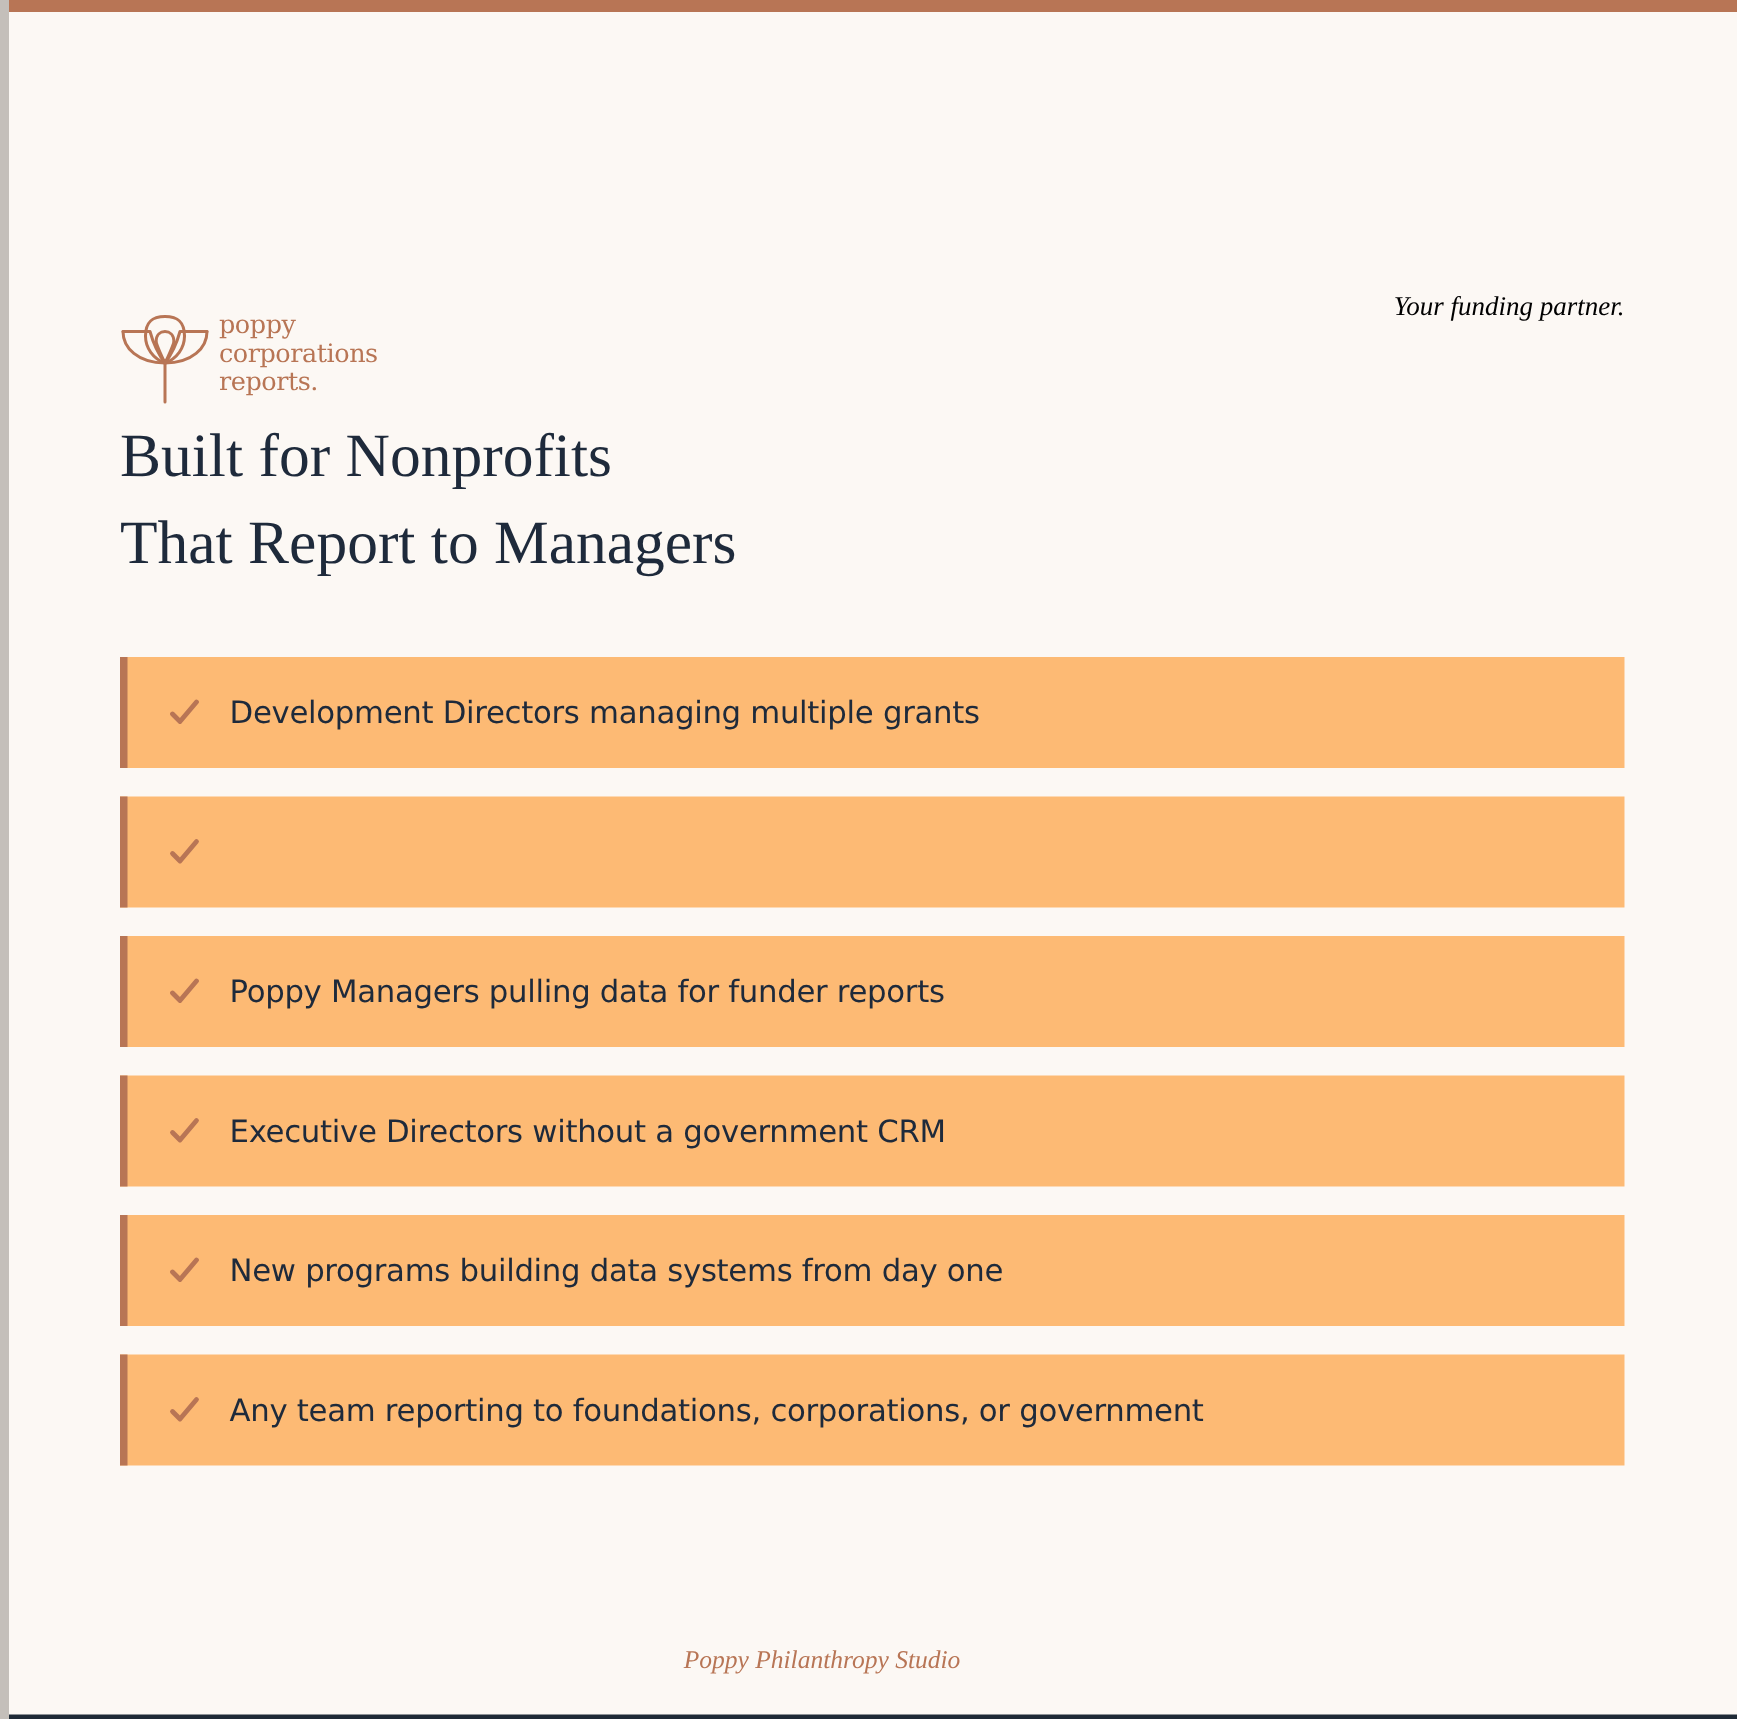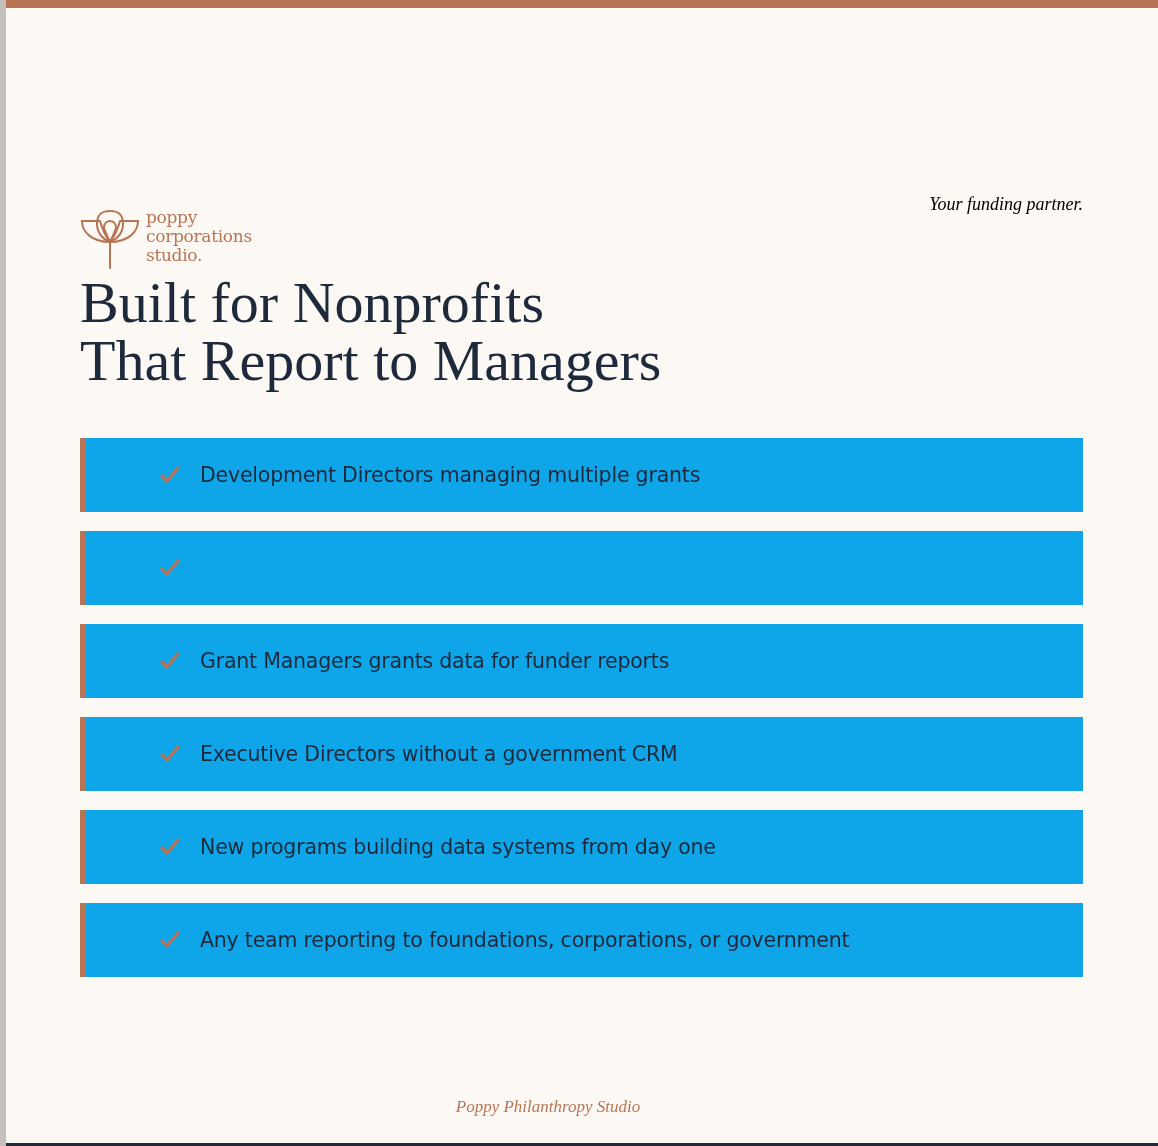"studio." div { text: studio -> reports }
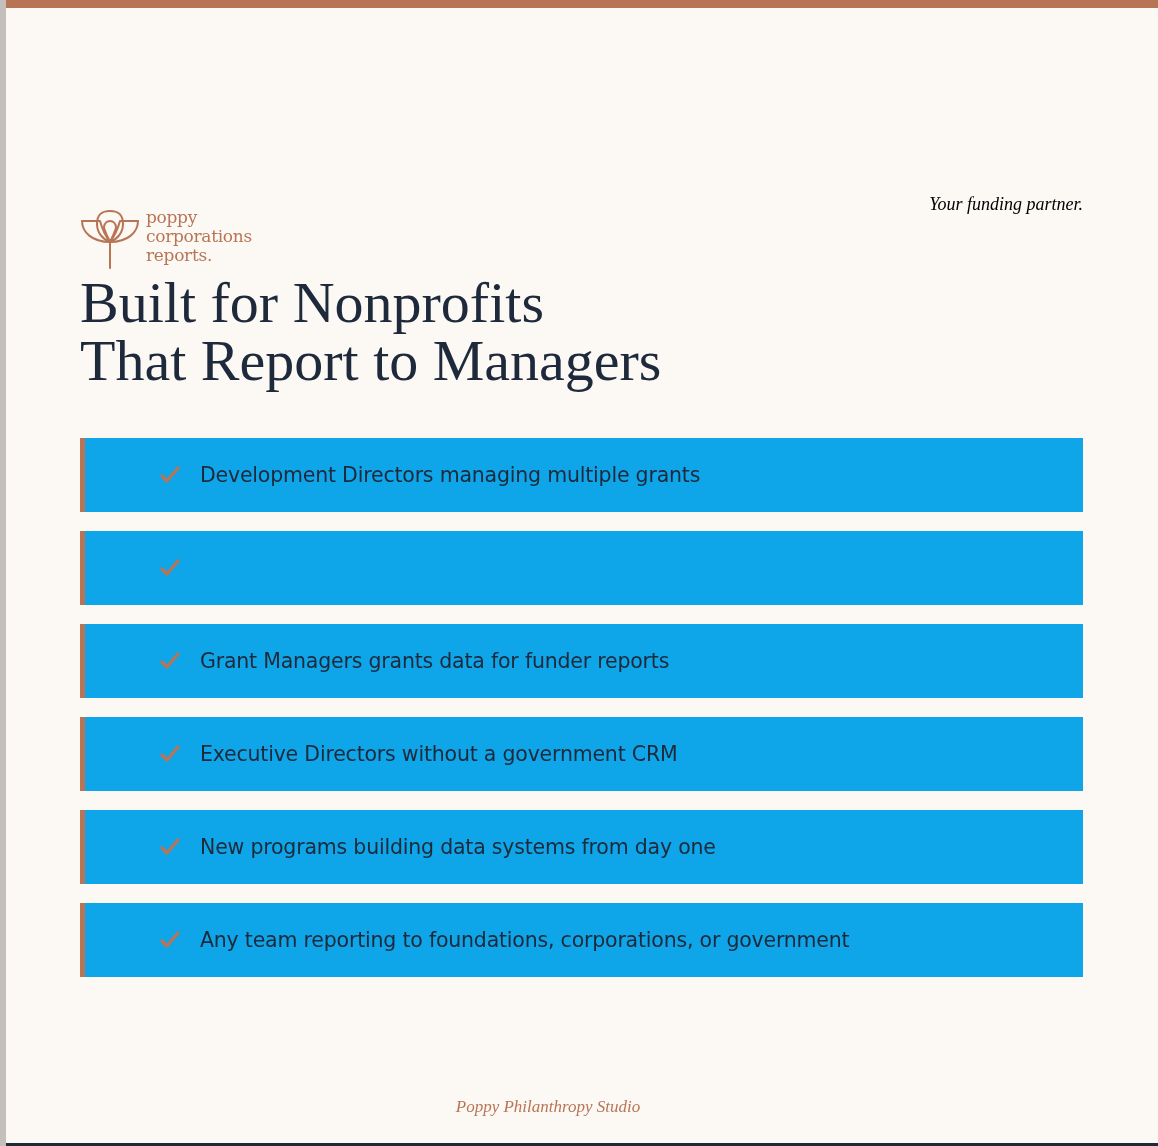"Built for Nonprofits" .heading { font-size: 58px -> 41px }
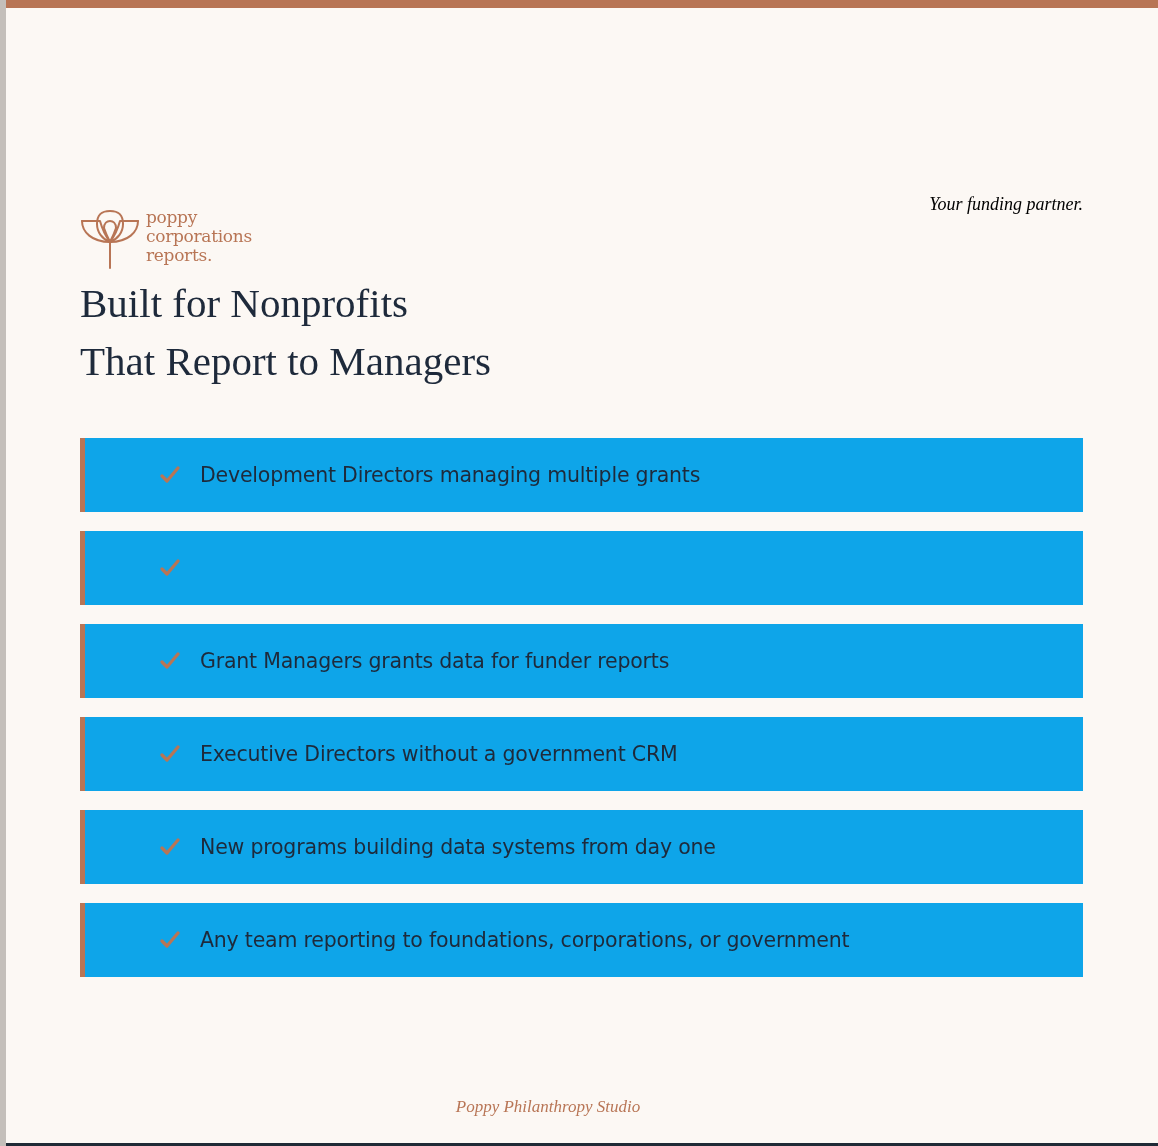"Development Directors managing multiple" .list-item { background: #0ea5e9 -> #fdba74; padding-left: 47px -> none }
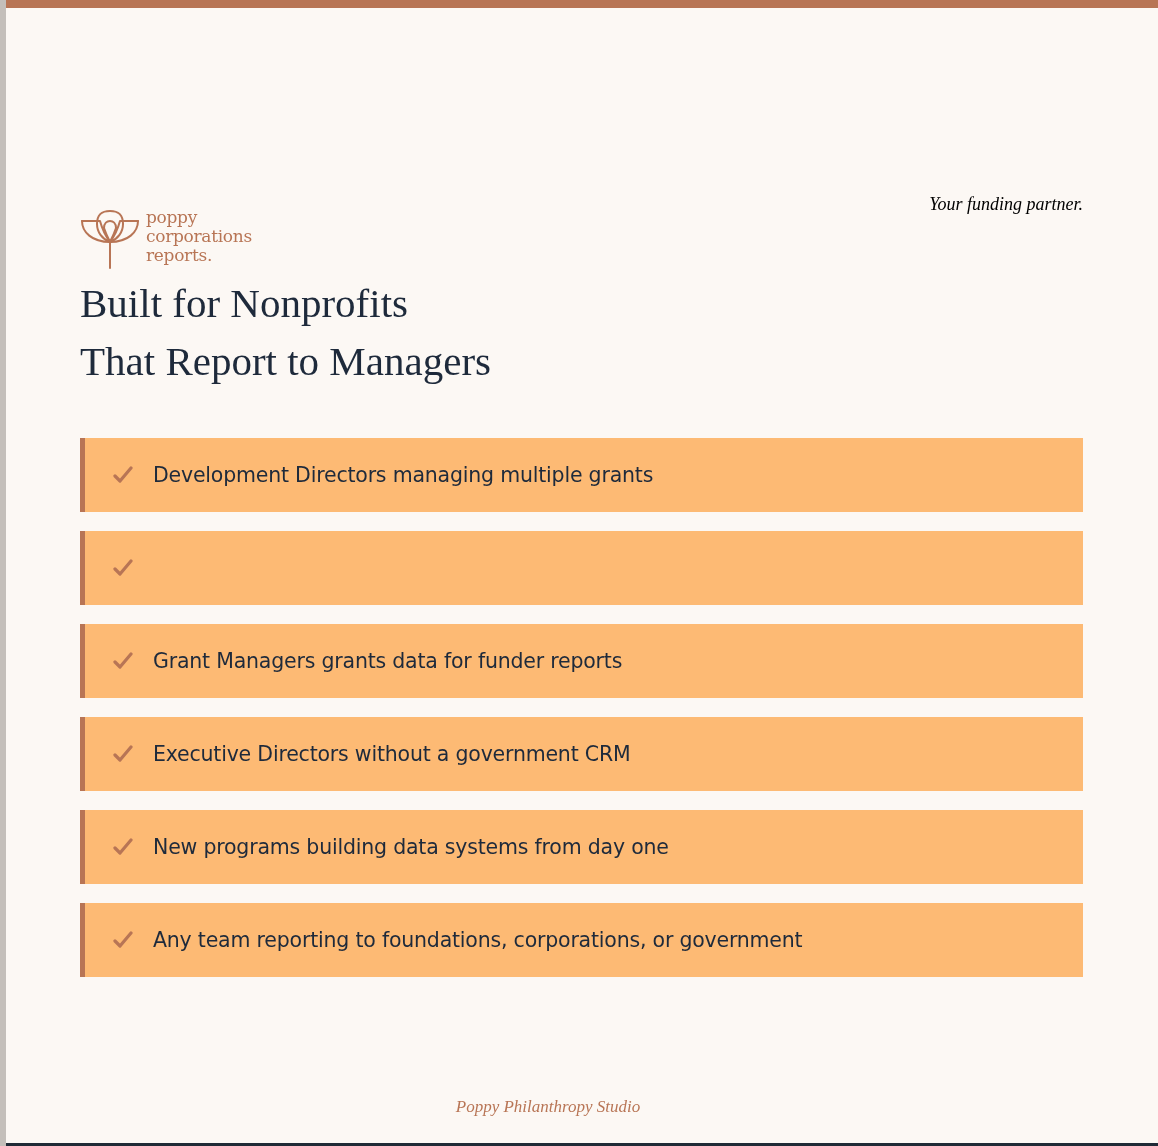"Grant Managers grants data for" span.item-text { text: Grant Managers grants -> Poppy Managers pulling }
